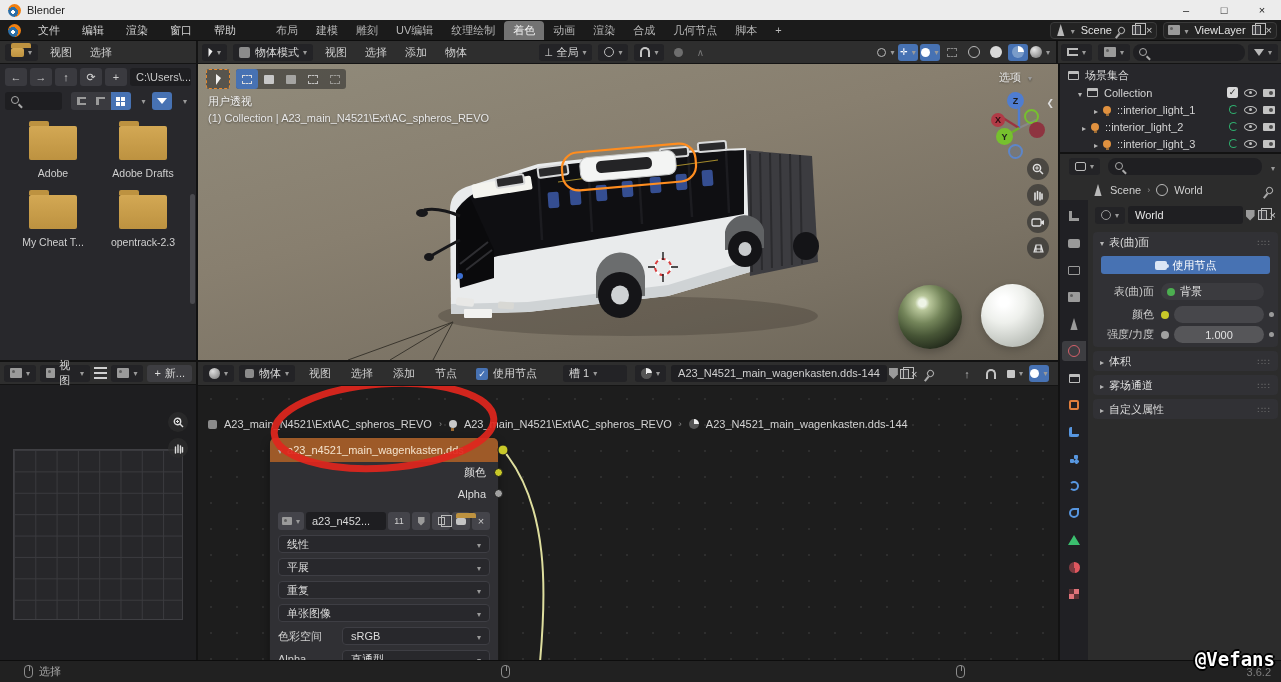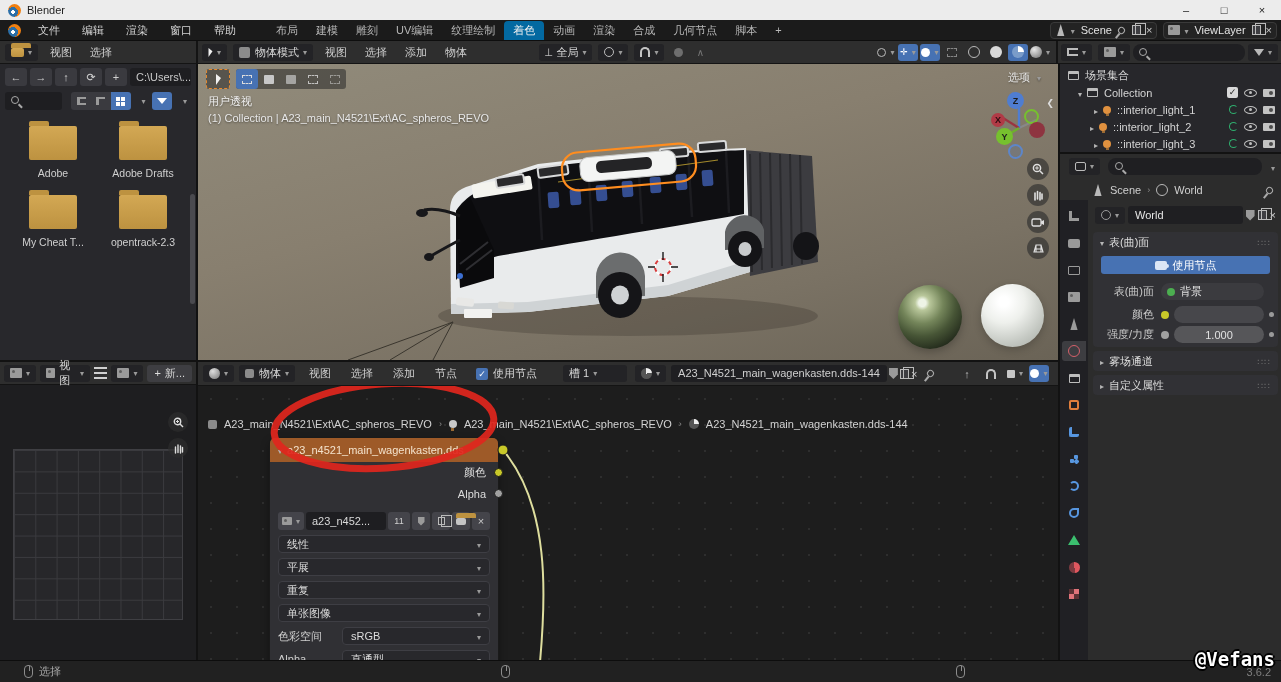"着色" .ws-tab.active { background: #0369a1 -> #737373 }
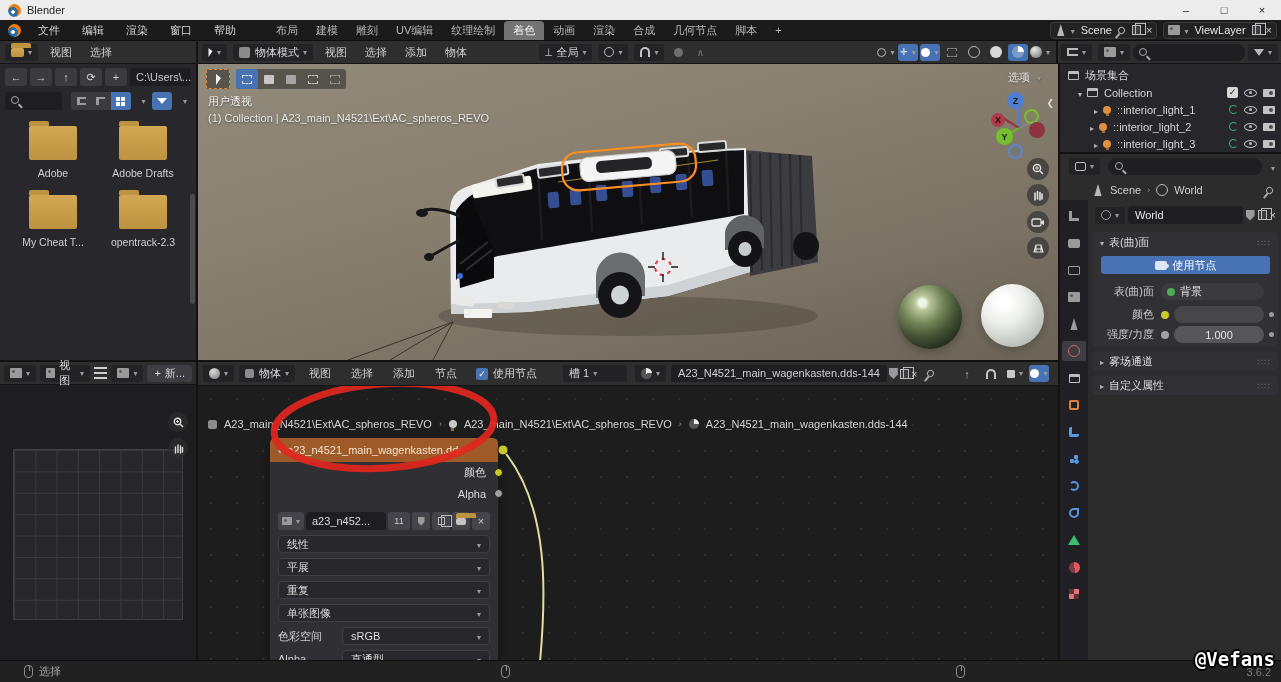"选项" .vp-options { right: 17px -> 26px }
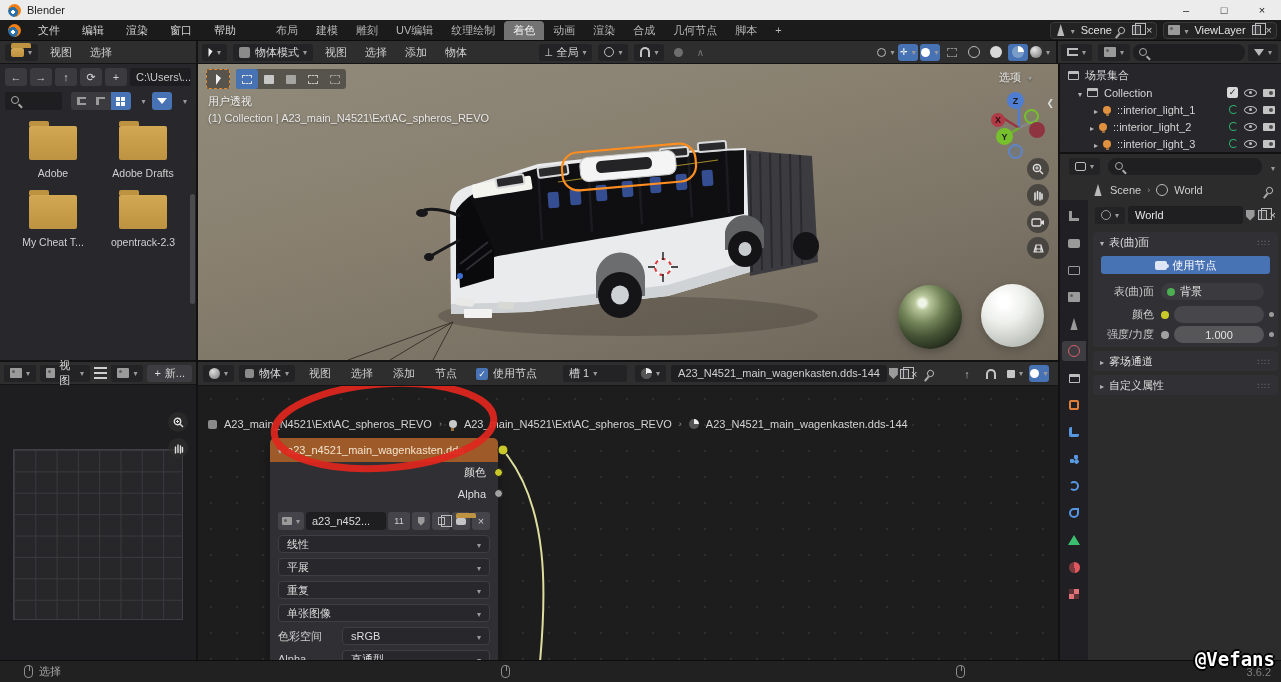"::interior_light_2" div.ol-row { padding-left: 30px -> 22px }
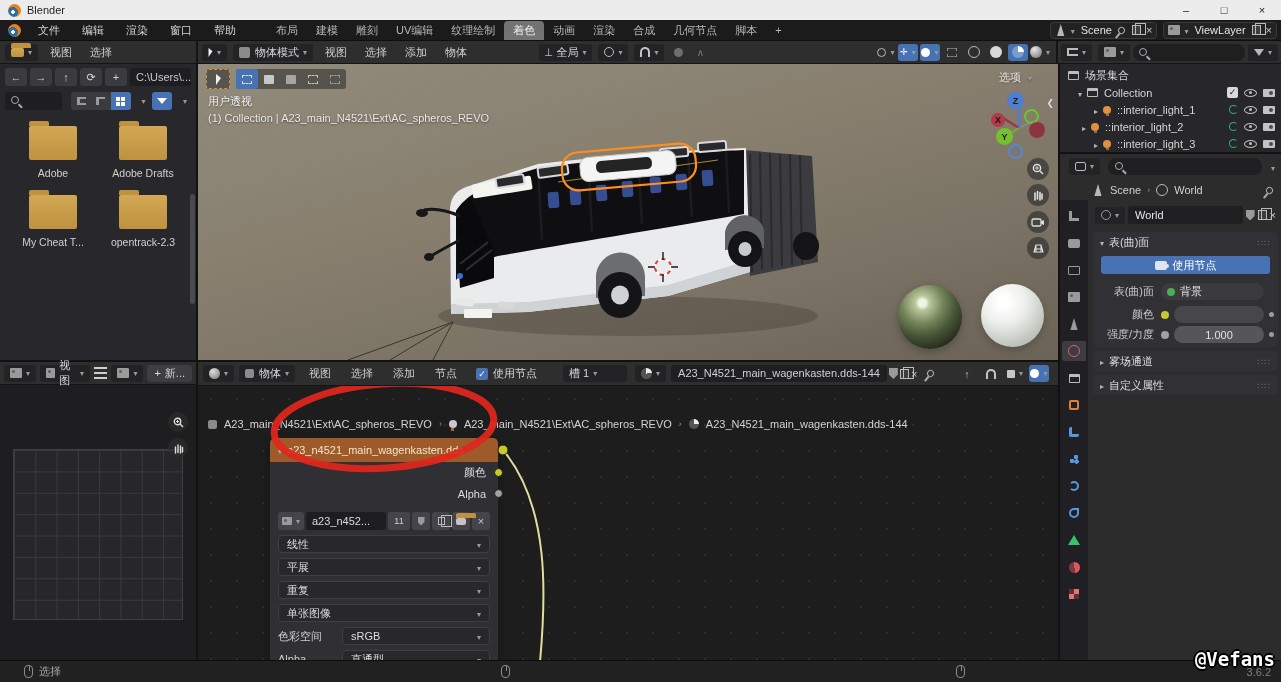"体积" div.panel { html: none -> <div> <div> <span></span> <span>体积</span> <span></span> </div> </div> }
